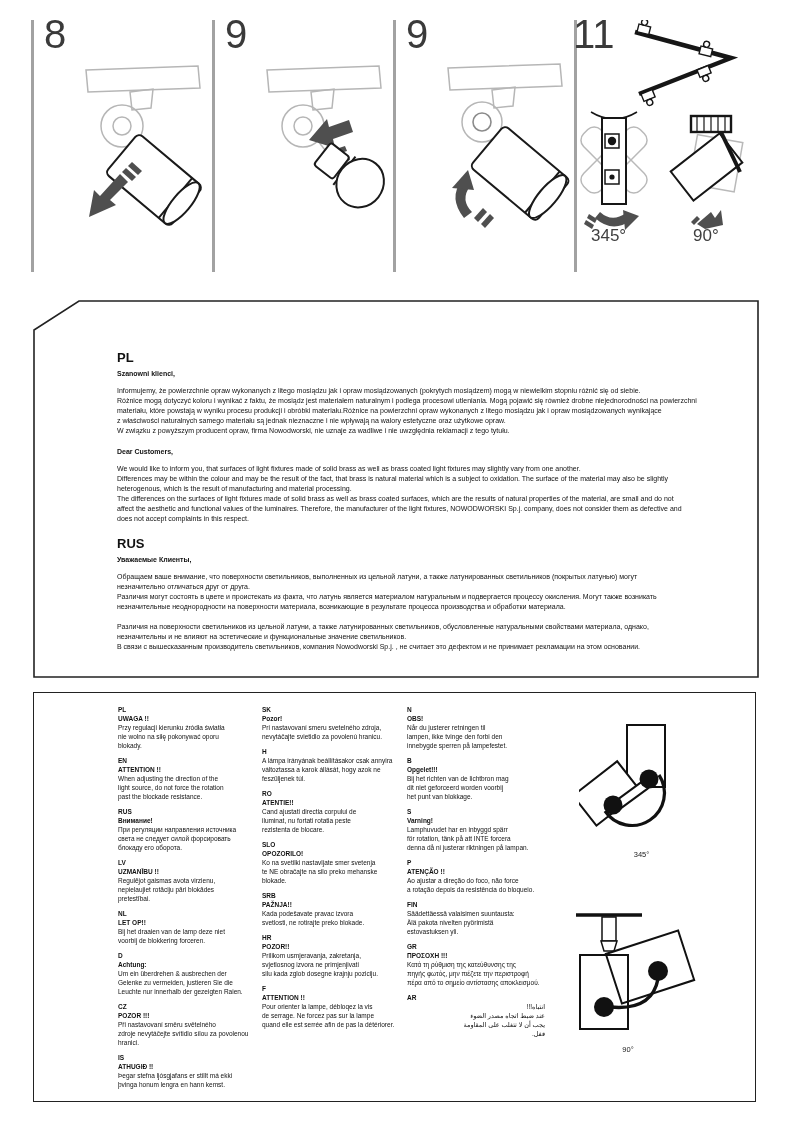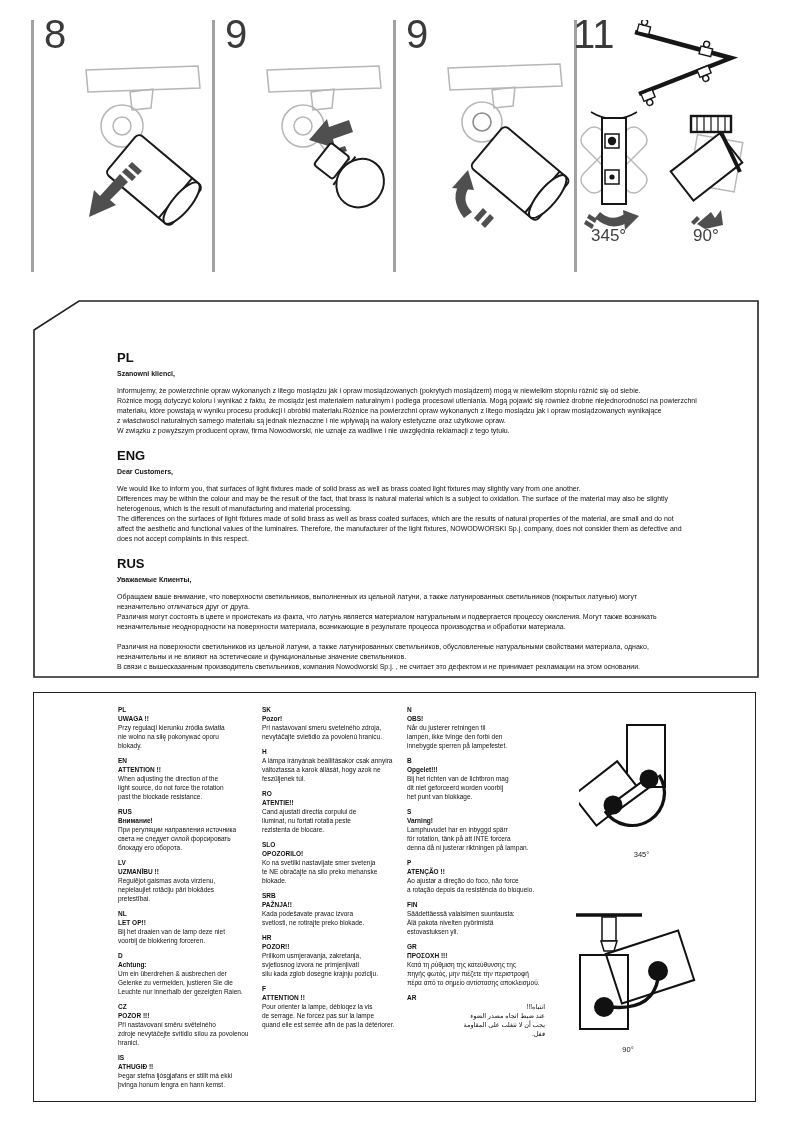"ENG" div.ncode { html: <div>ENG</div> -> none }
